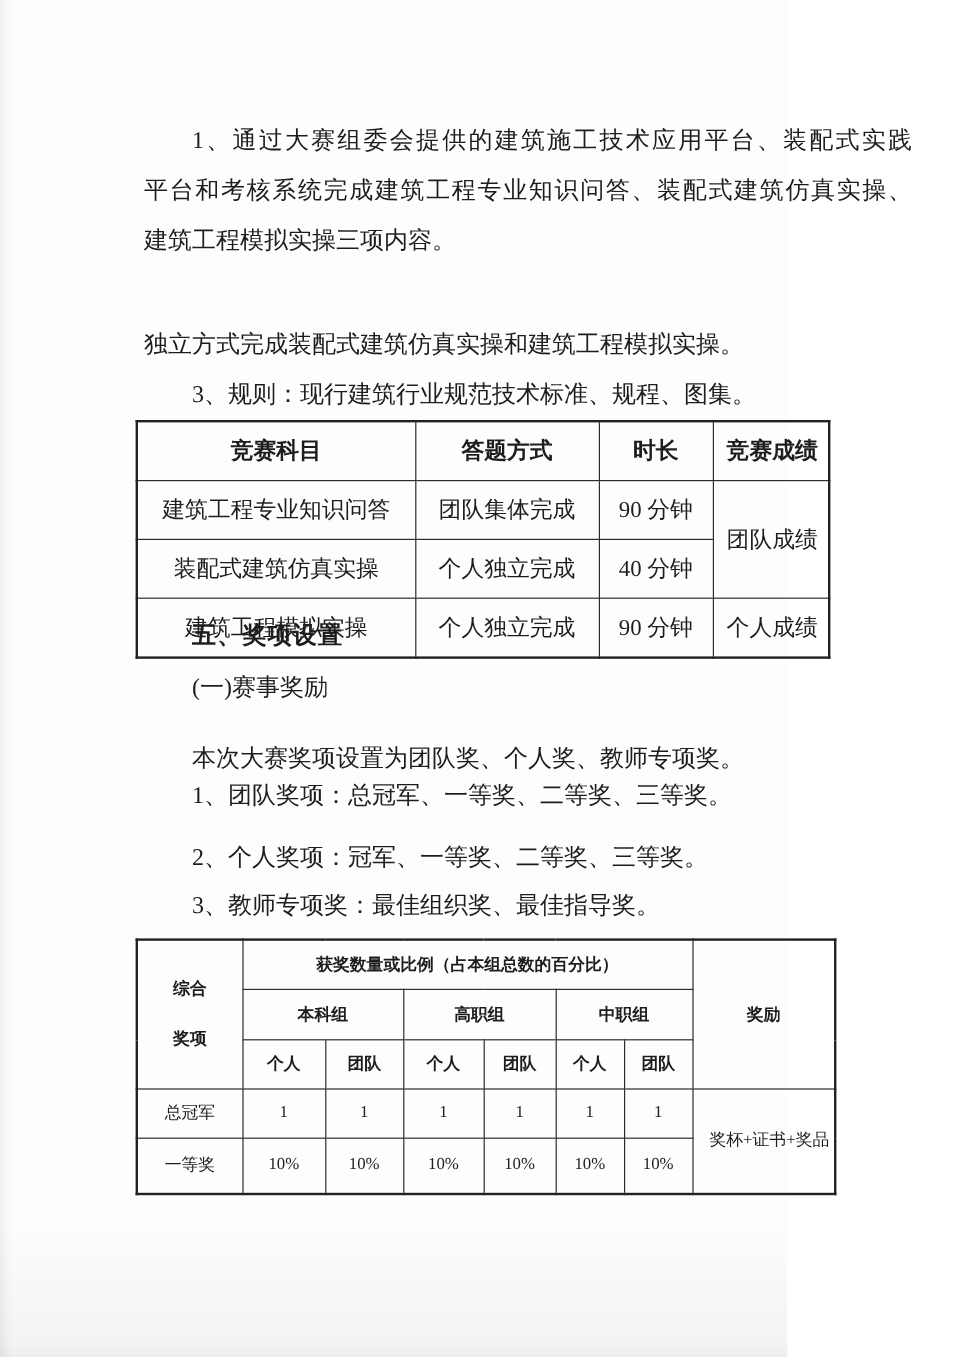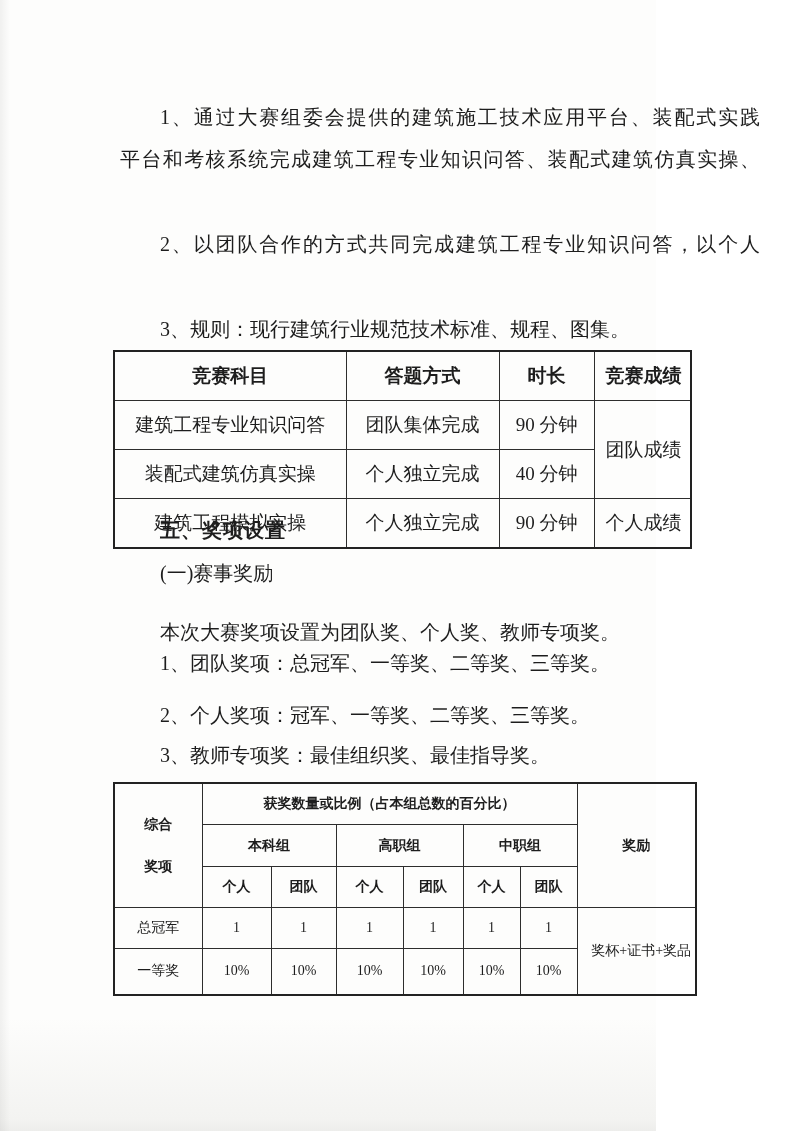"建筑工程模拟实操三项内容。" div.tline { html: none -> <div>建筑工程模拟实操三项内容。</div> }
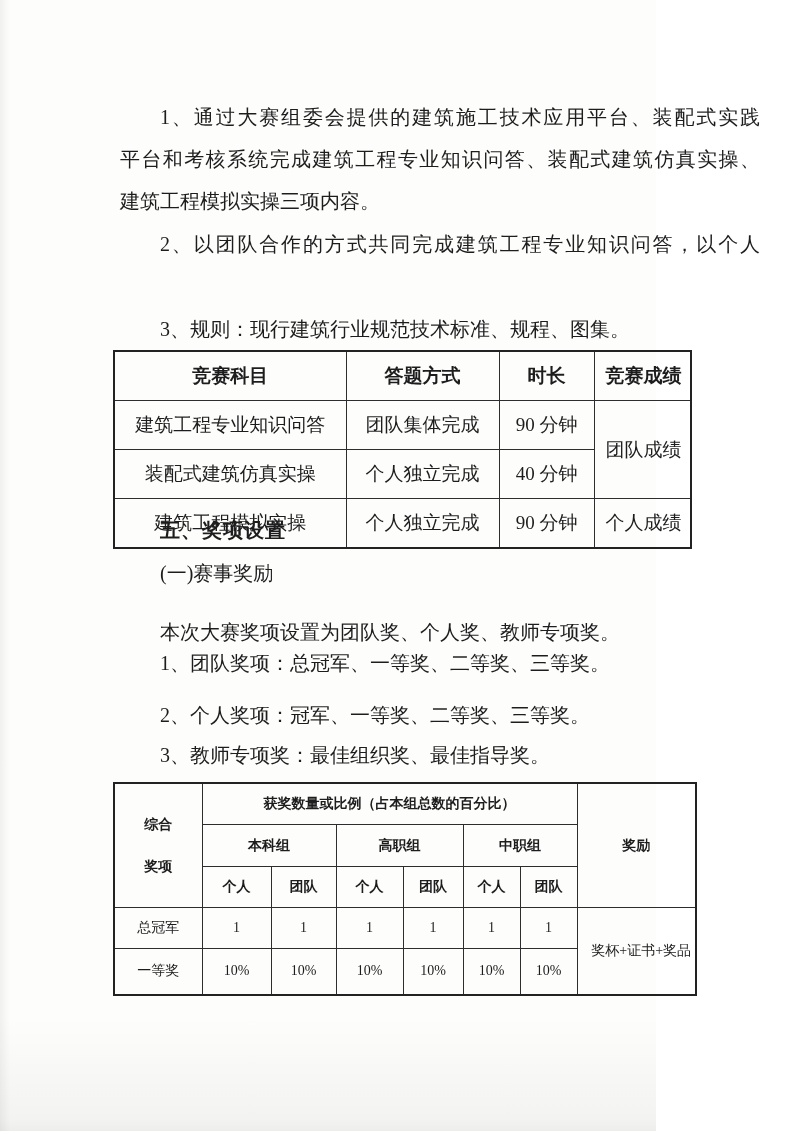"2、以团队合作的方式共同完成建筑工程专业知识问答，以个人" div.tline { html: <div>2、以团队合作的方式共同完成建筑工程专业知识问答，以个人</div> -> none }
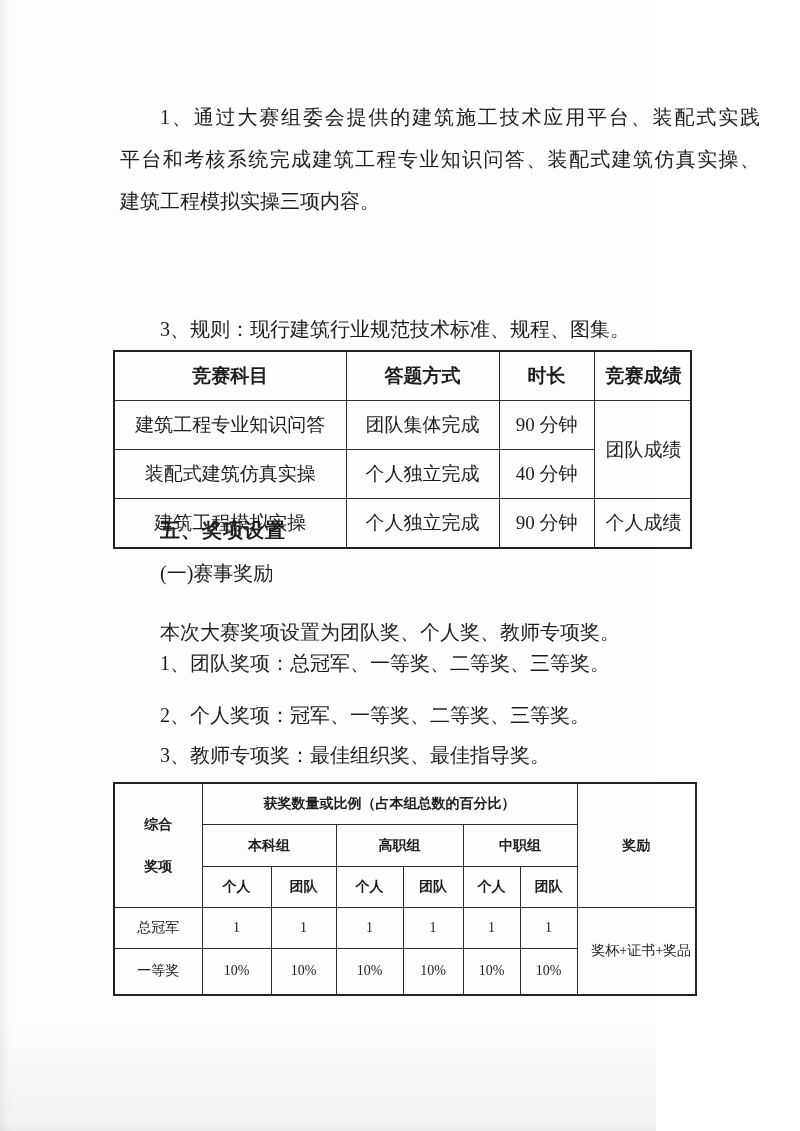"独立方式完成装配式建筑仿真实操和建筑工程模拟实操。" div.tline { html: none -> <div>独立方式完成装配式建筑仿真实操和建筑工程模拟实操。</div> }
